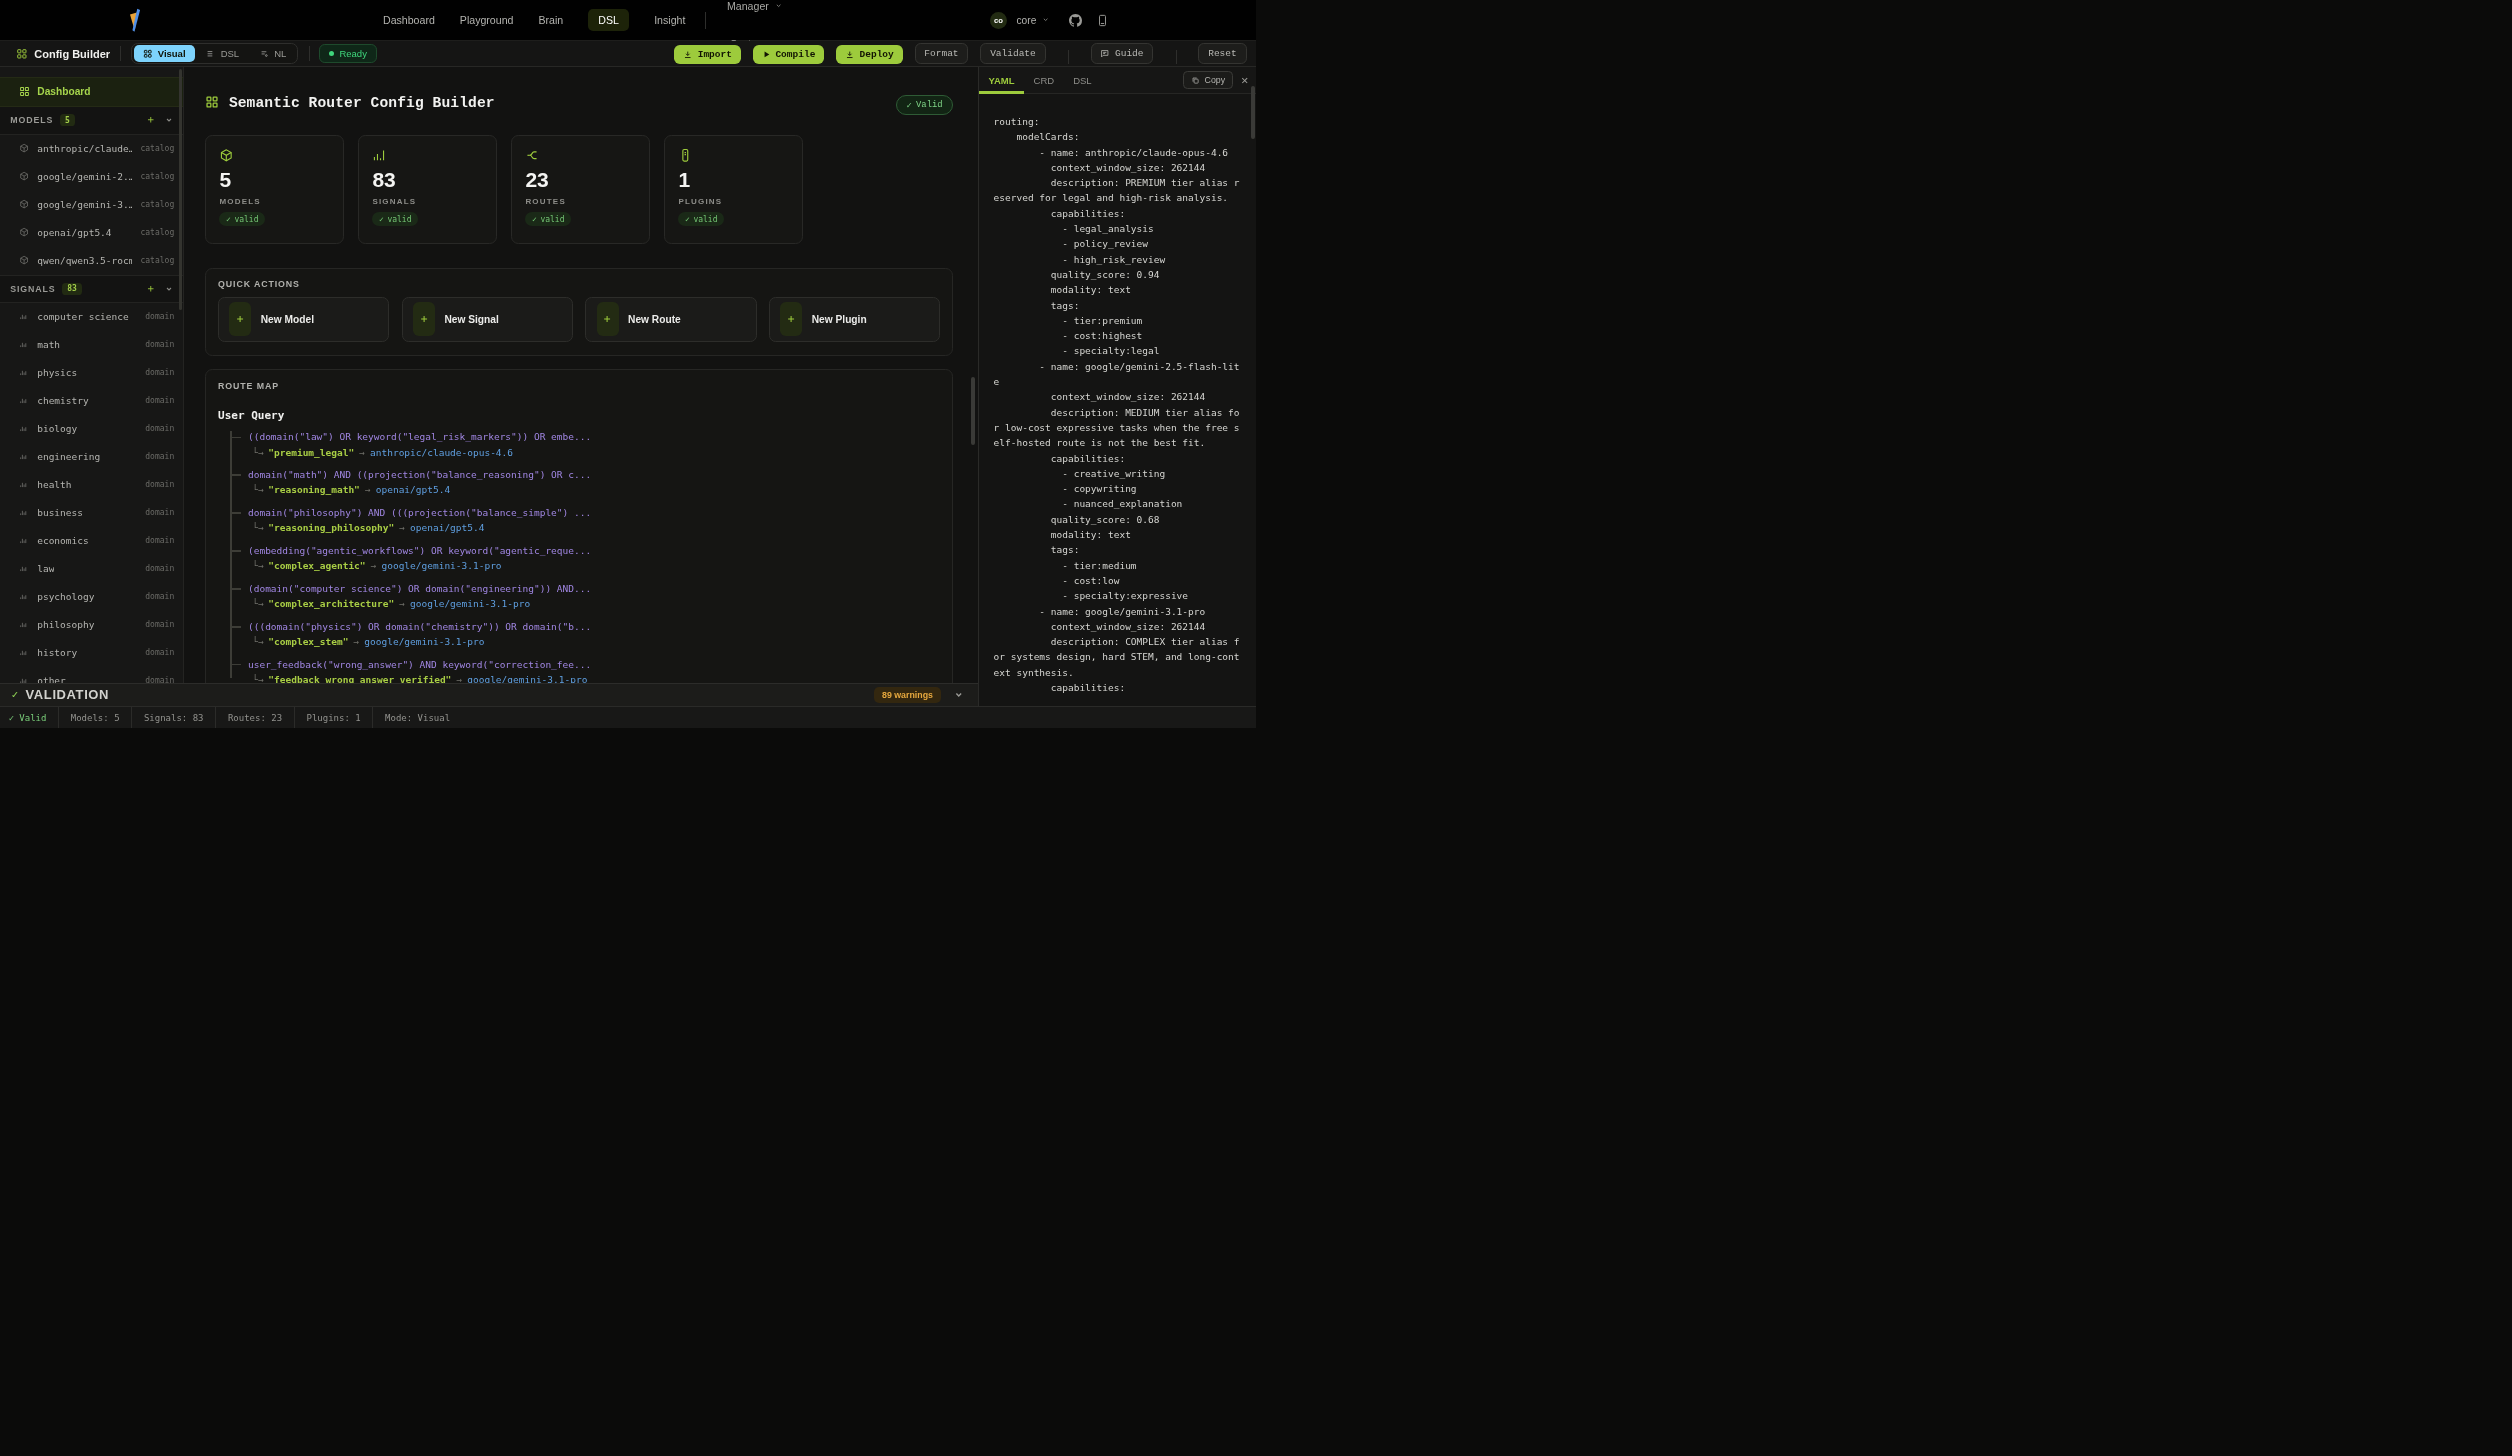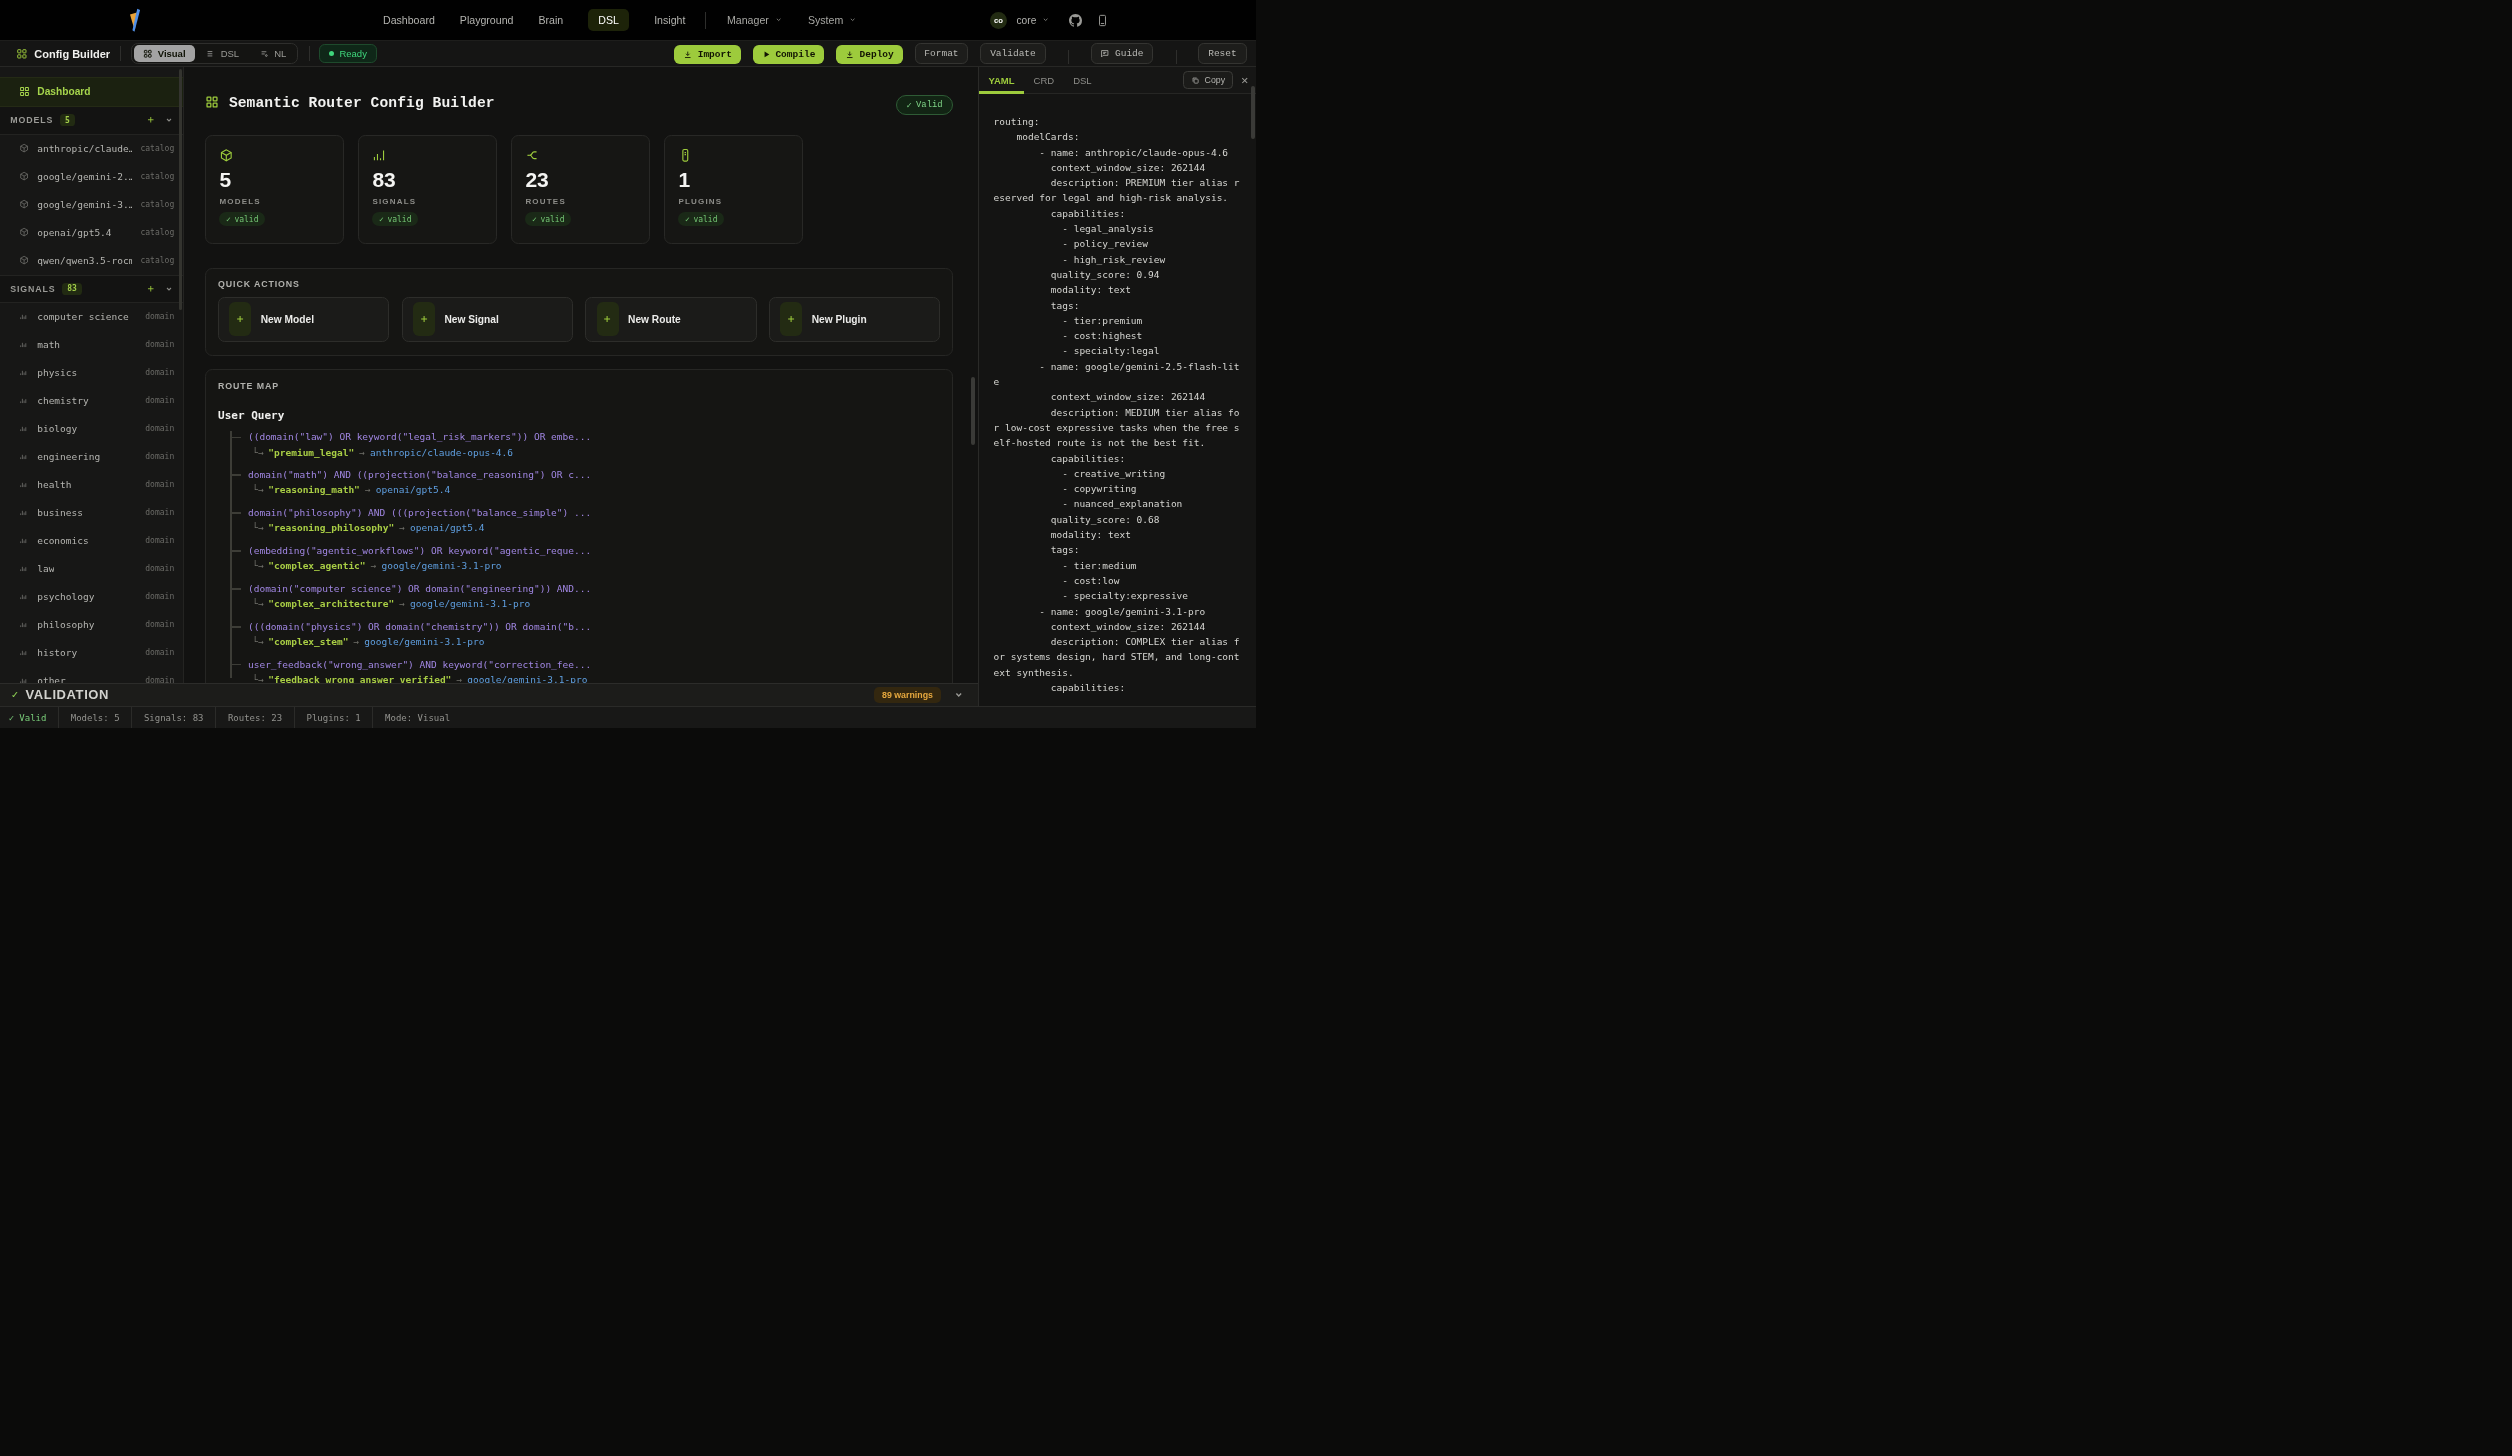"Manager" .nav-drops { flex-direction: none -> column }
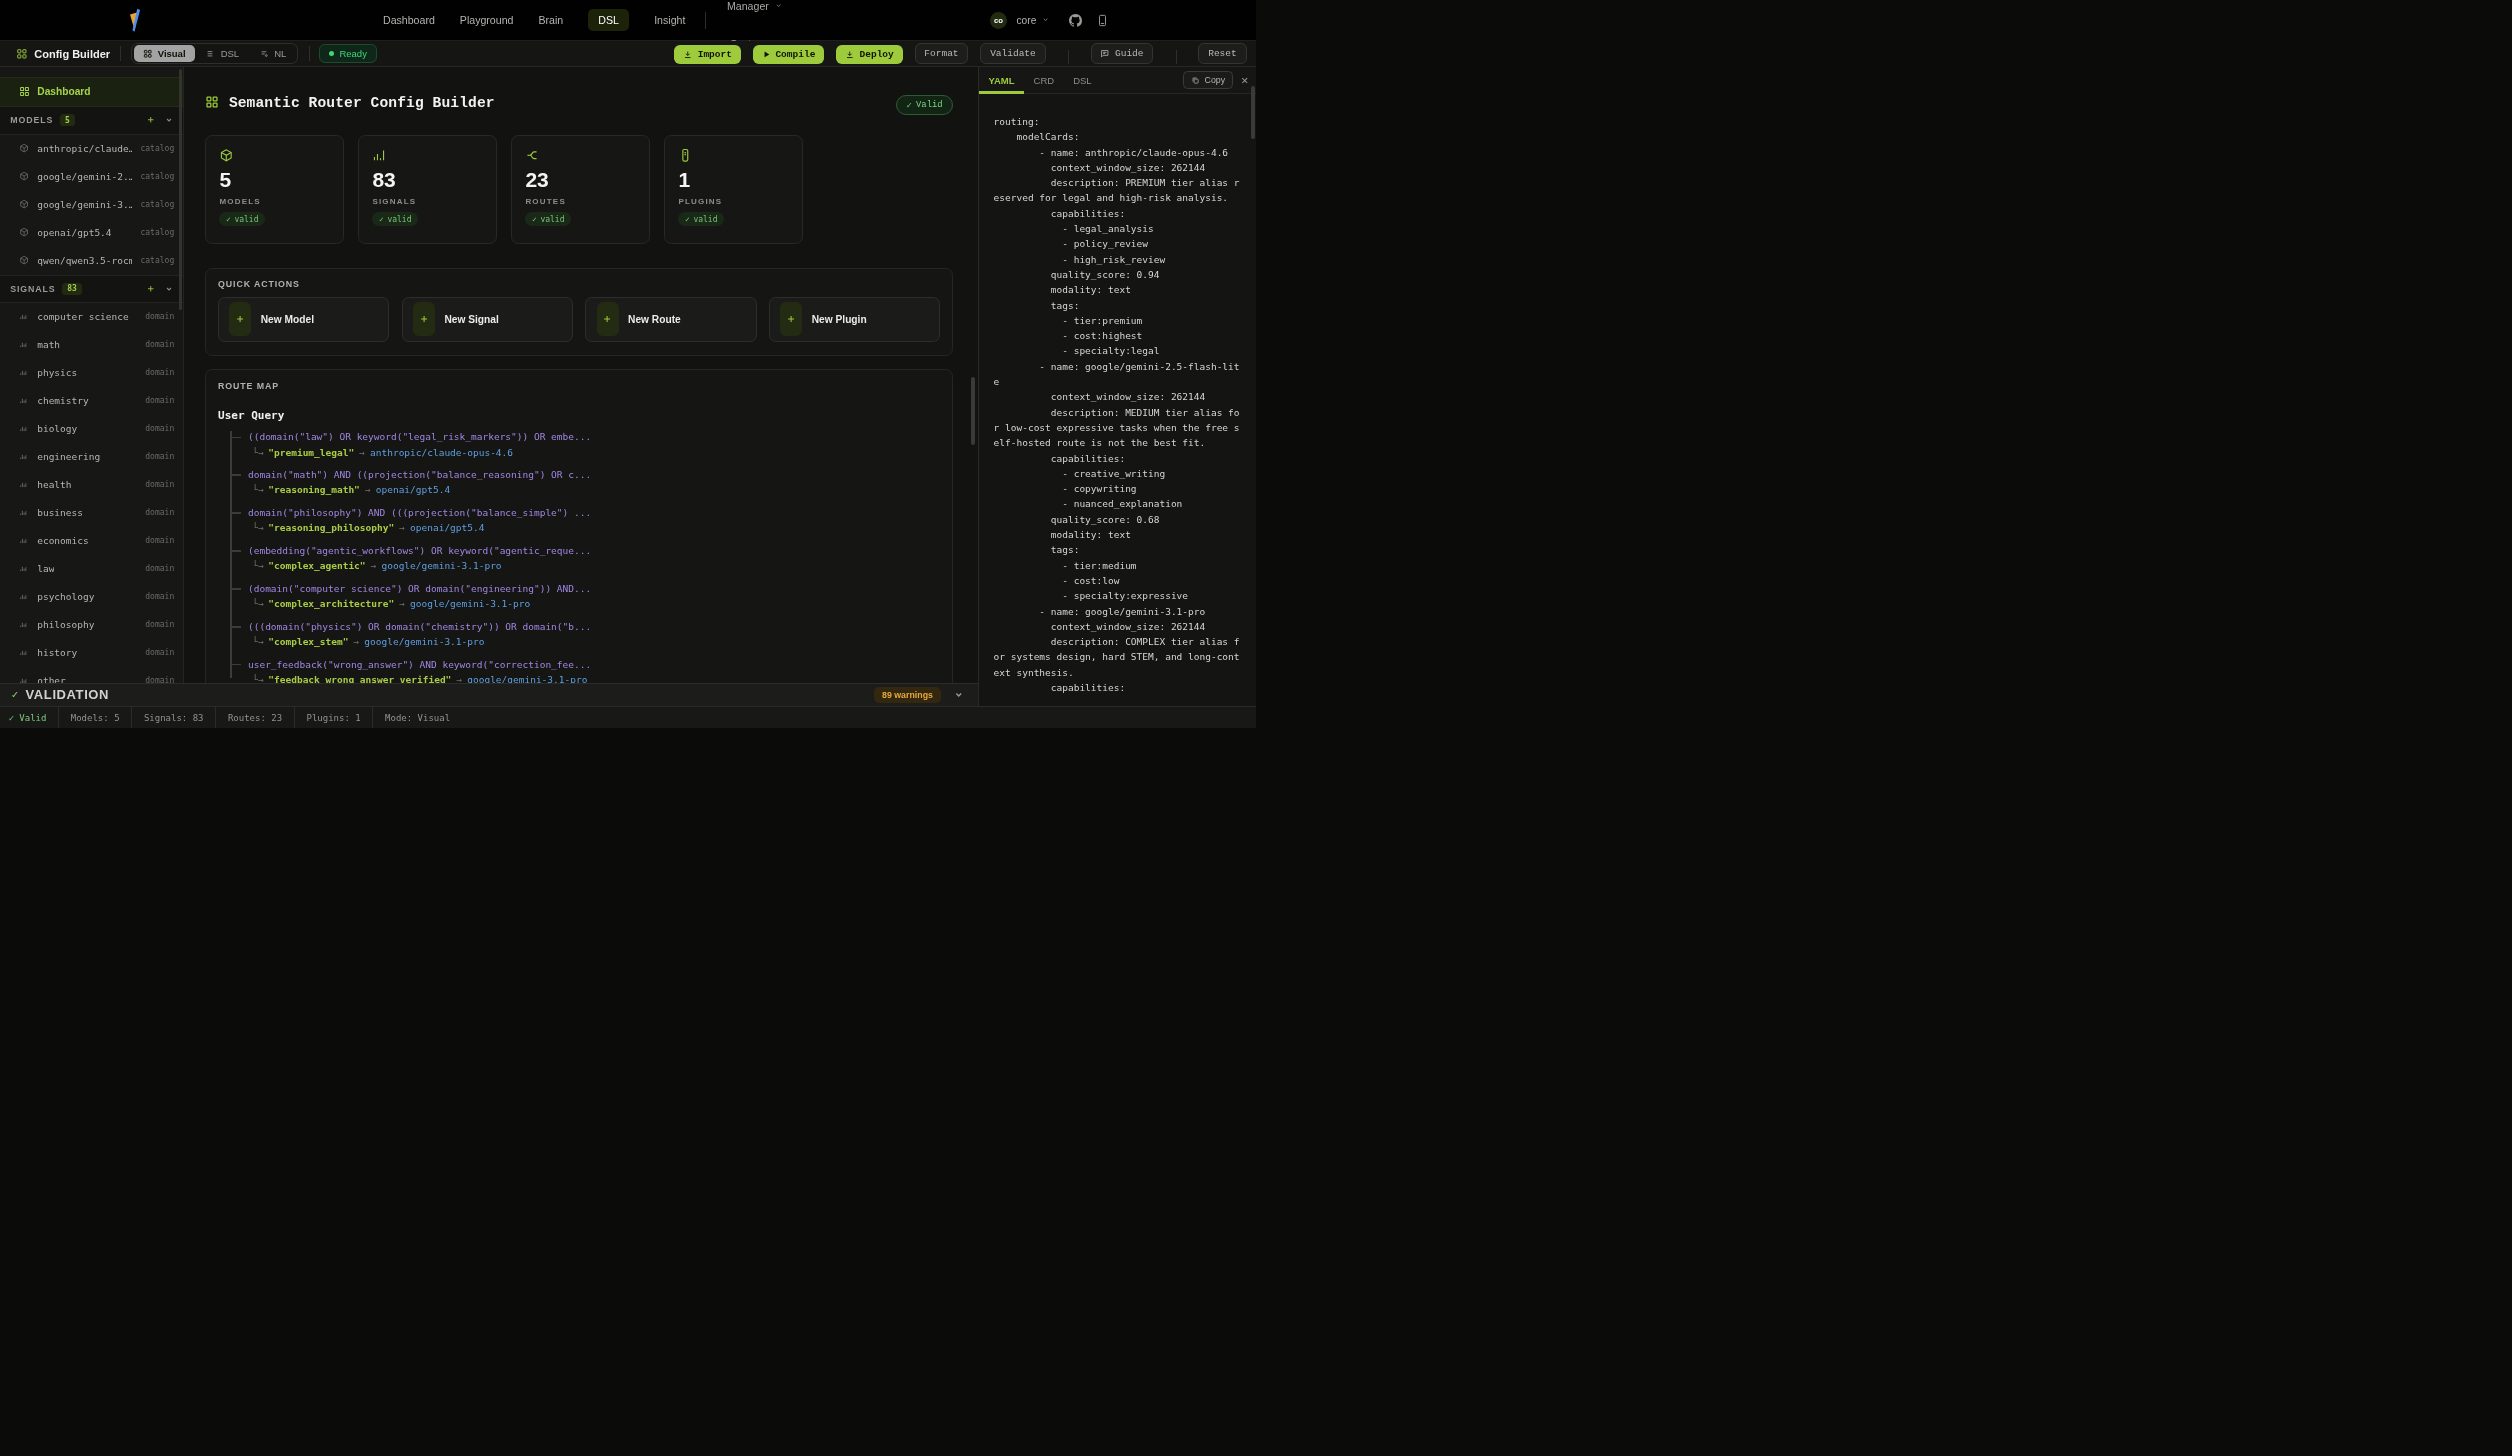"Visual" .seg-btn.active { background: #a3a3a3 -> #7dd3fc }
